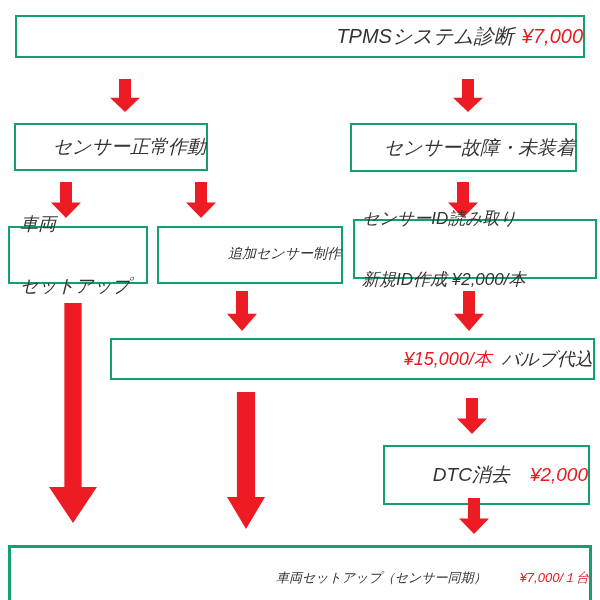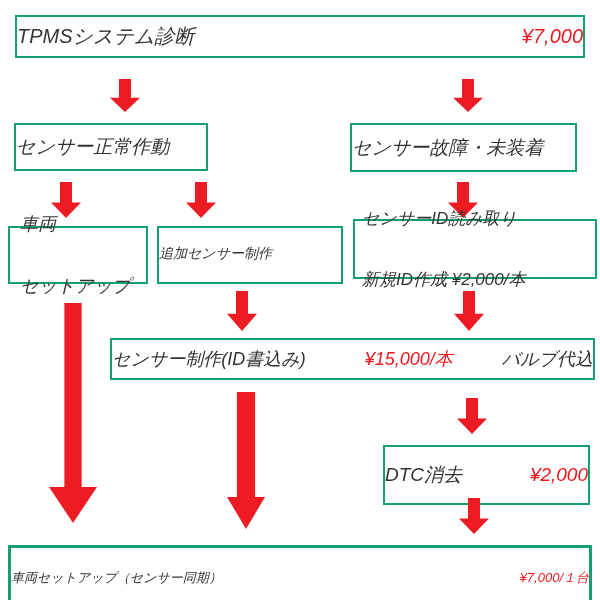"TPMSシステム診断" .box { justify-content: space-between -> flex-end }
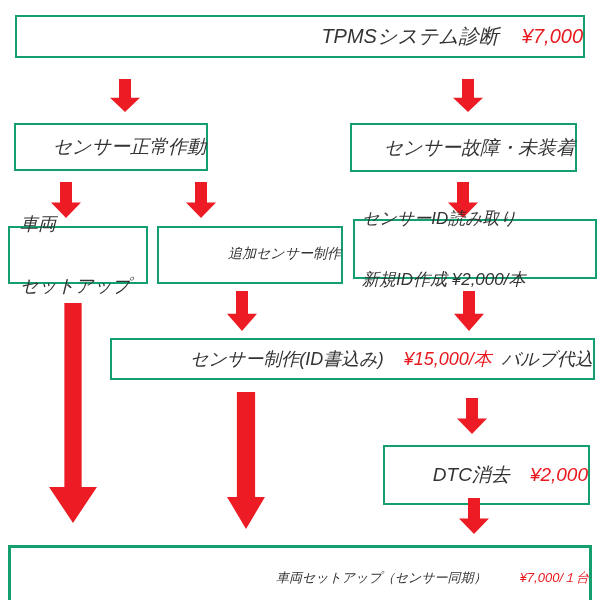"¥7,000" .gap-md { margin-left: 23px -> 8px }
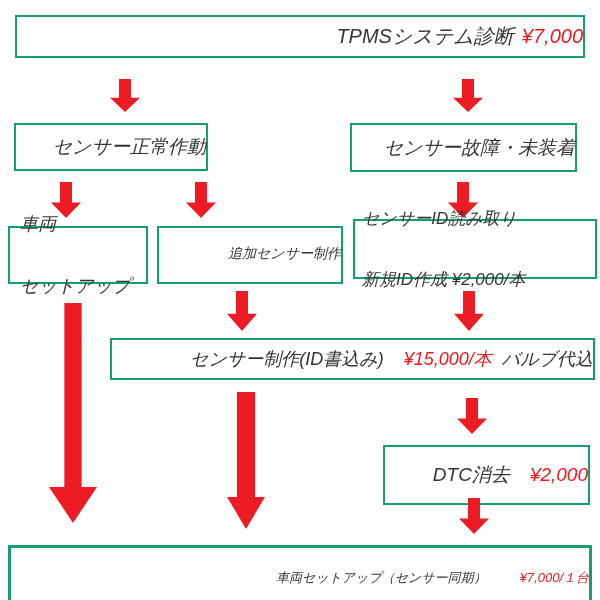"センサー制作(ID書込み)" span { html: <span>センサー制作(ID書込み)</span> -> none }
